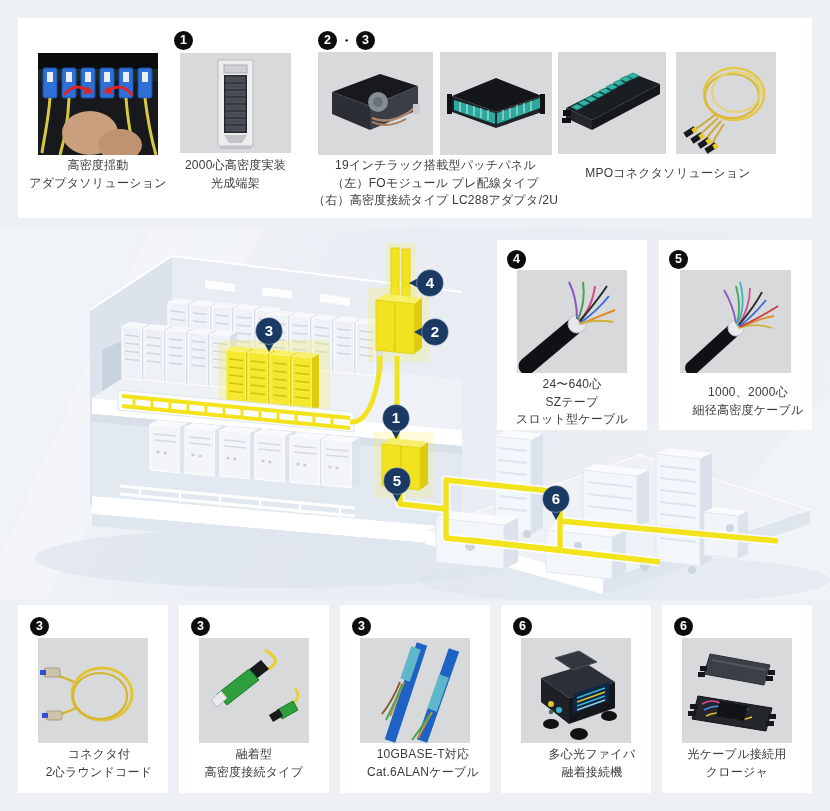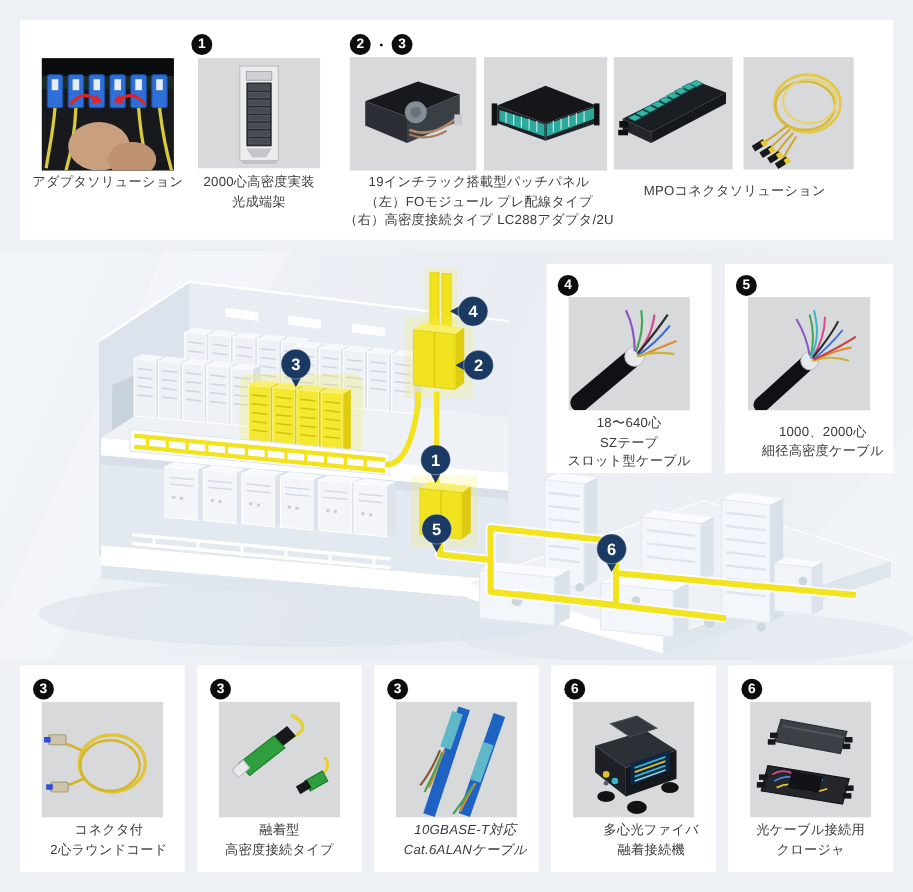"高密度揺動" div { html: none -> <div>高密度揺動</div> }
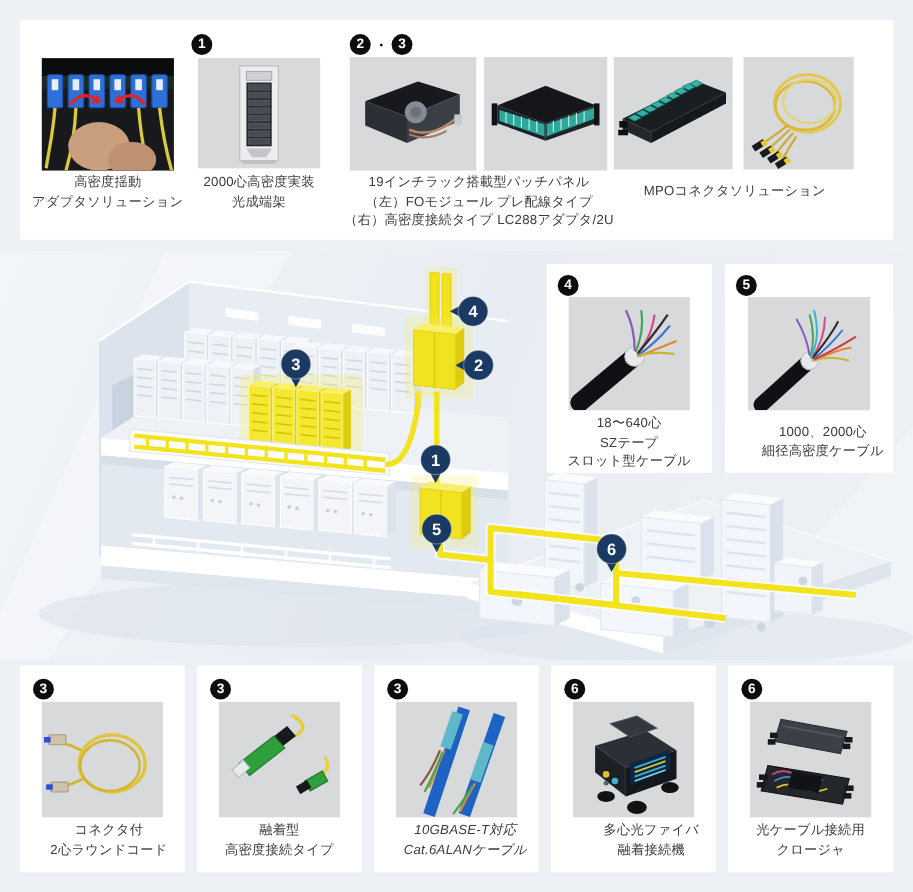"18〜640心" div { text: 18 -> 24 }
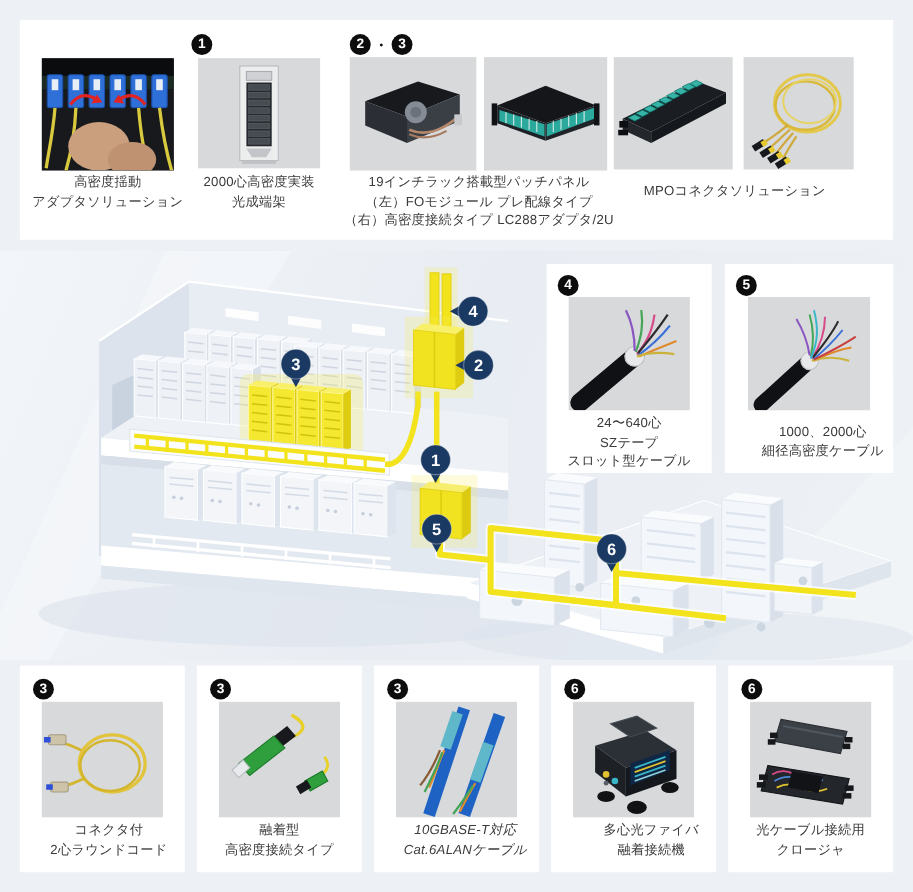"10GBASE-T対応" div.caption { font-style: italic -> none }
